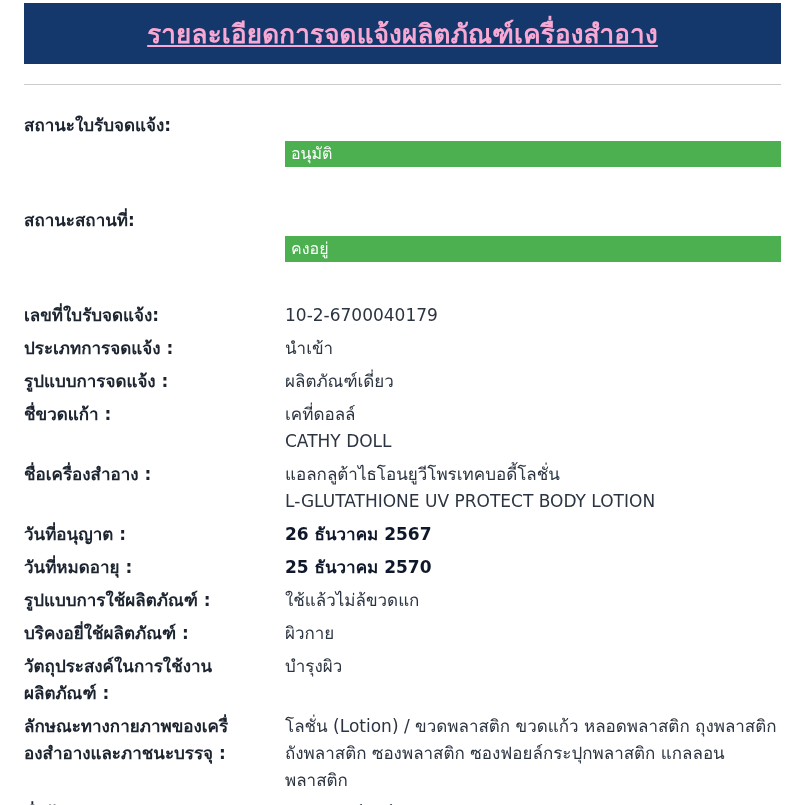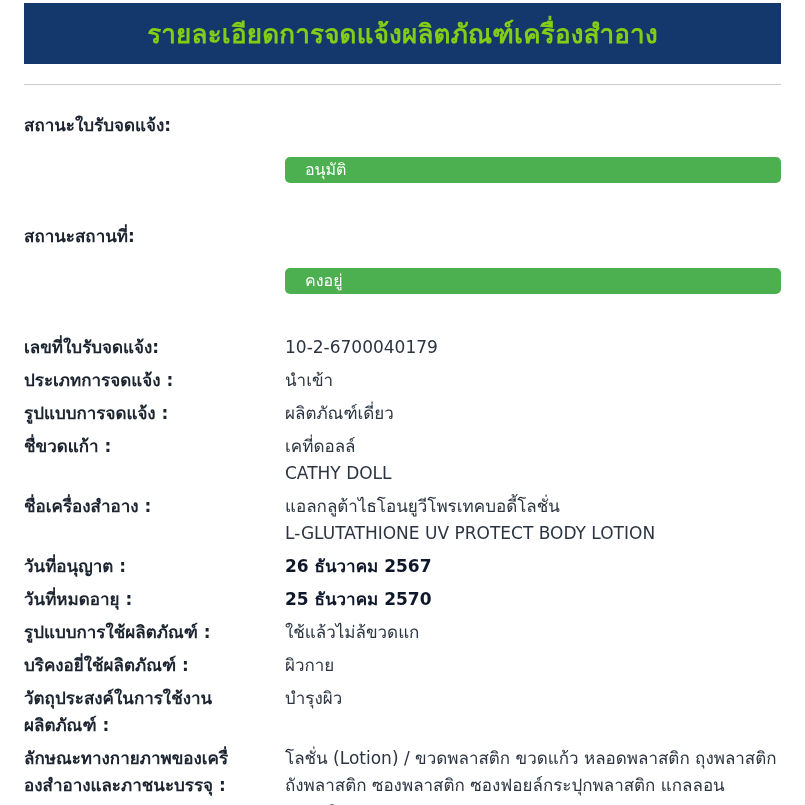"รายละเอียดการจดแจ้งผลิตภัณฑ์เครื่องสำอาง" .banner h1 { color: #84cc16 -> #f9a8d4; text-decoration: none -> underline }
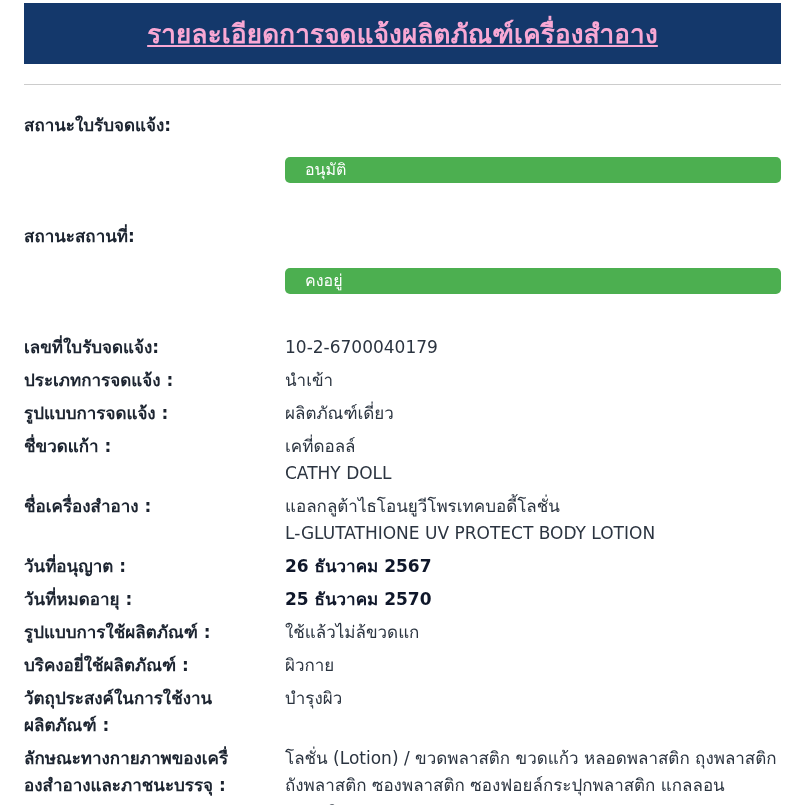"อนุมัติ" .badge { border-radius: 5px -> 0; margin-top: 18px -> 2px; padding: 0 20px -> 0 6px }
